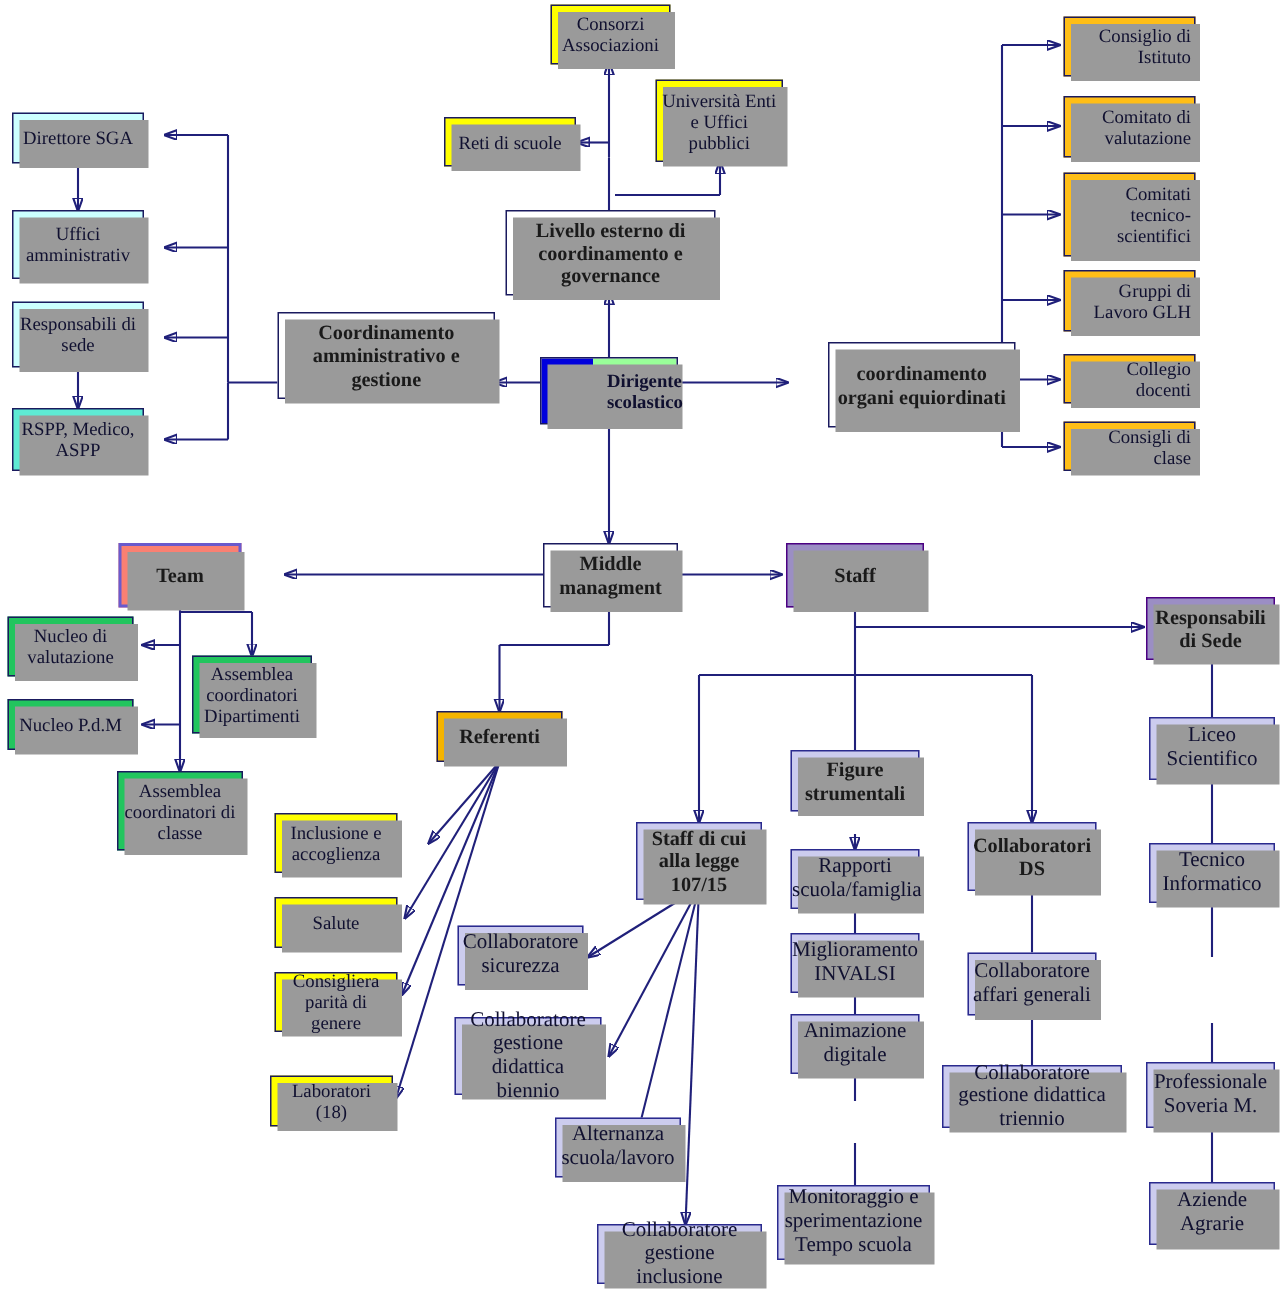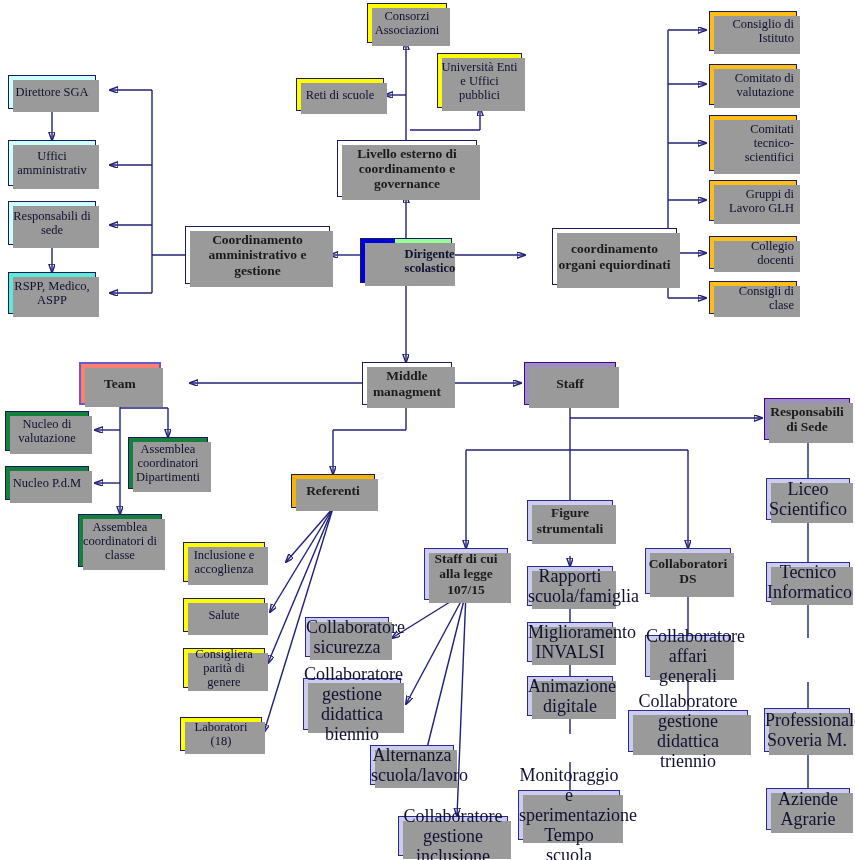"Coordinamento amministrativo e gestione" div.node { top: 226px -> 208px }
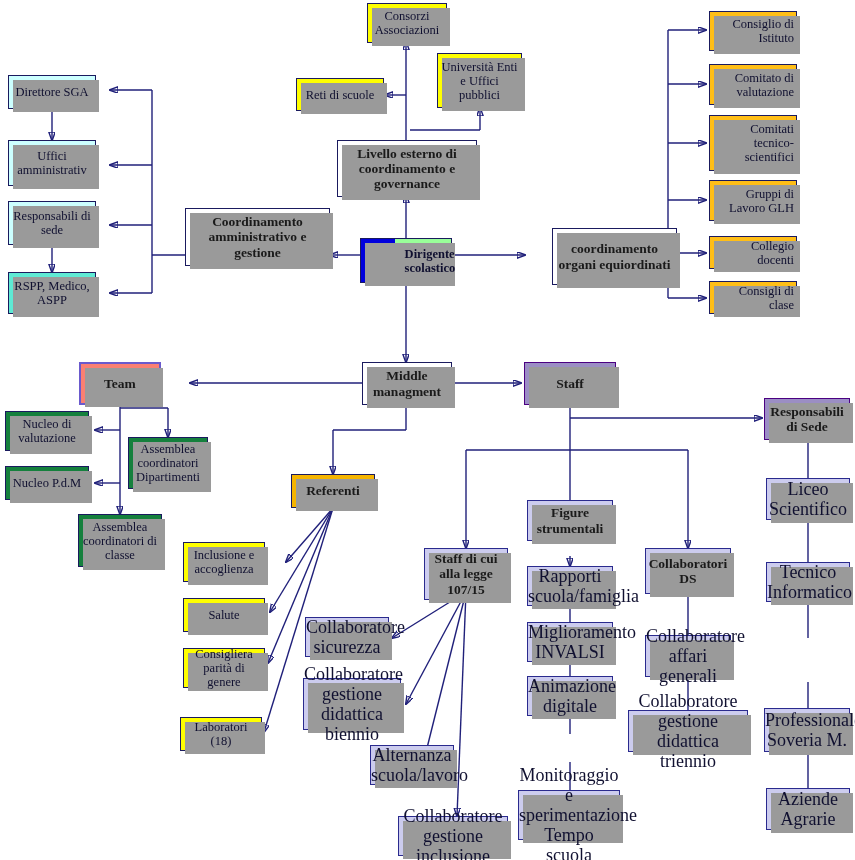"Nucleo di valutazione" .s-cream { background: #15803d -> #22c55e }
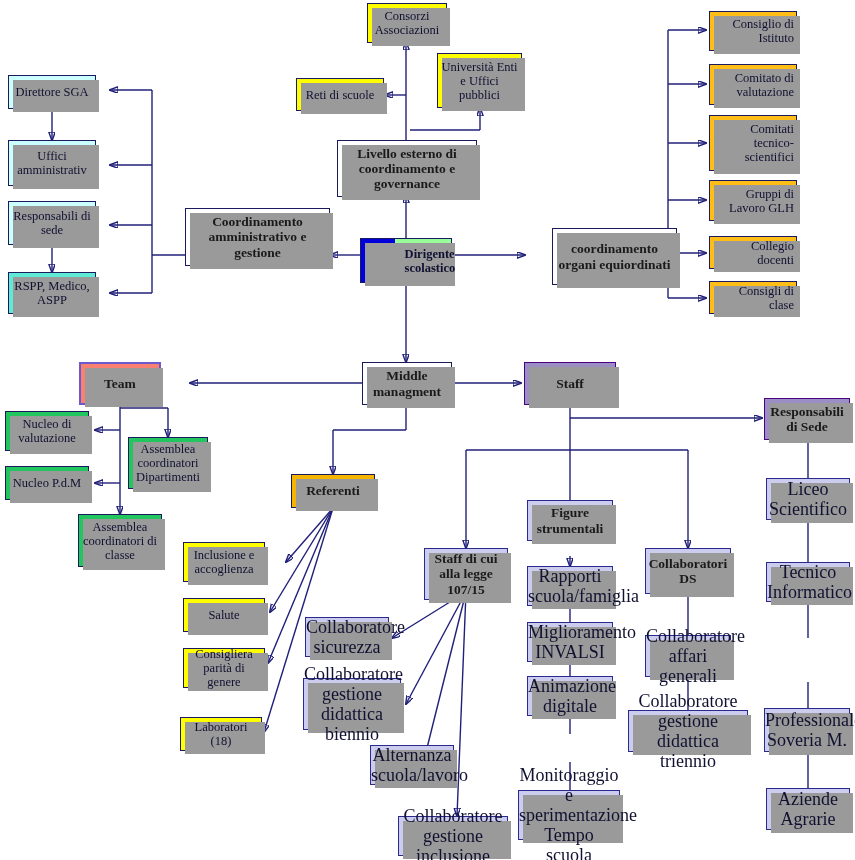"Liceo Scientifico" .s-lav { font-size: 18px -> 14px }
